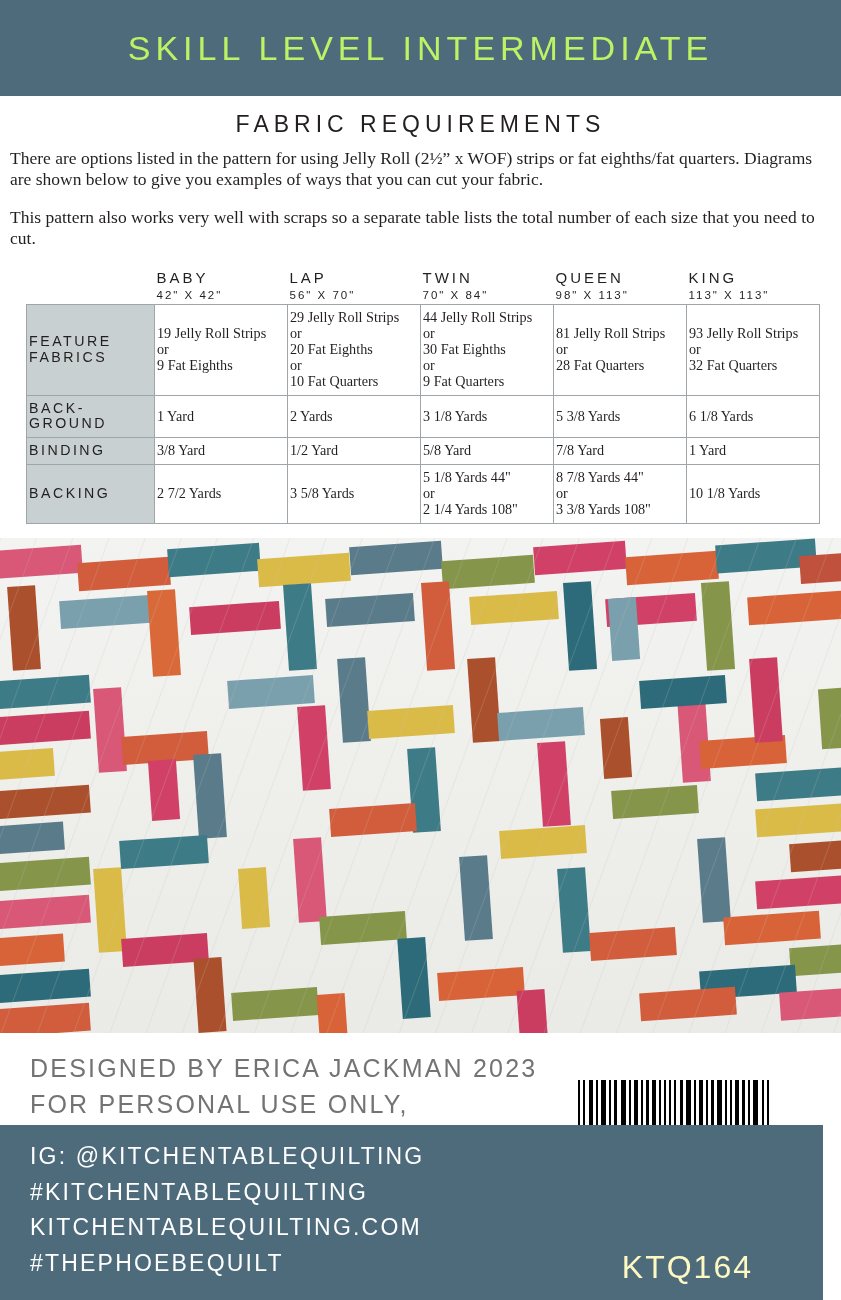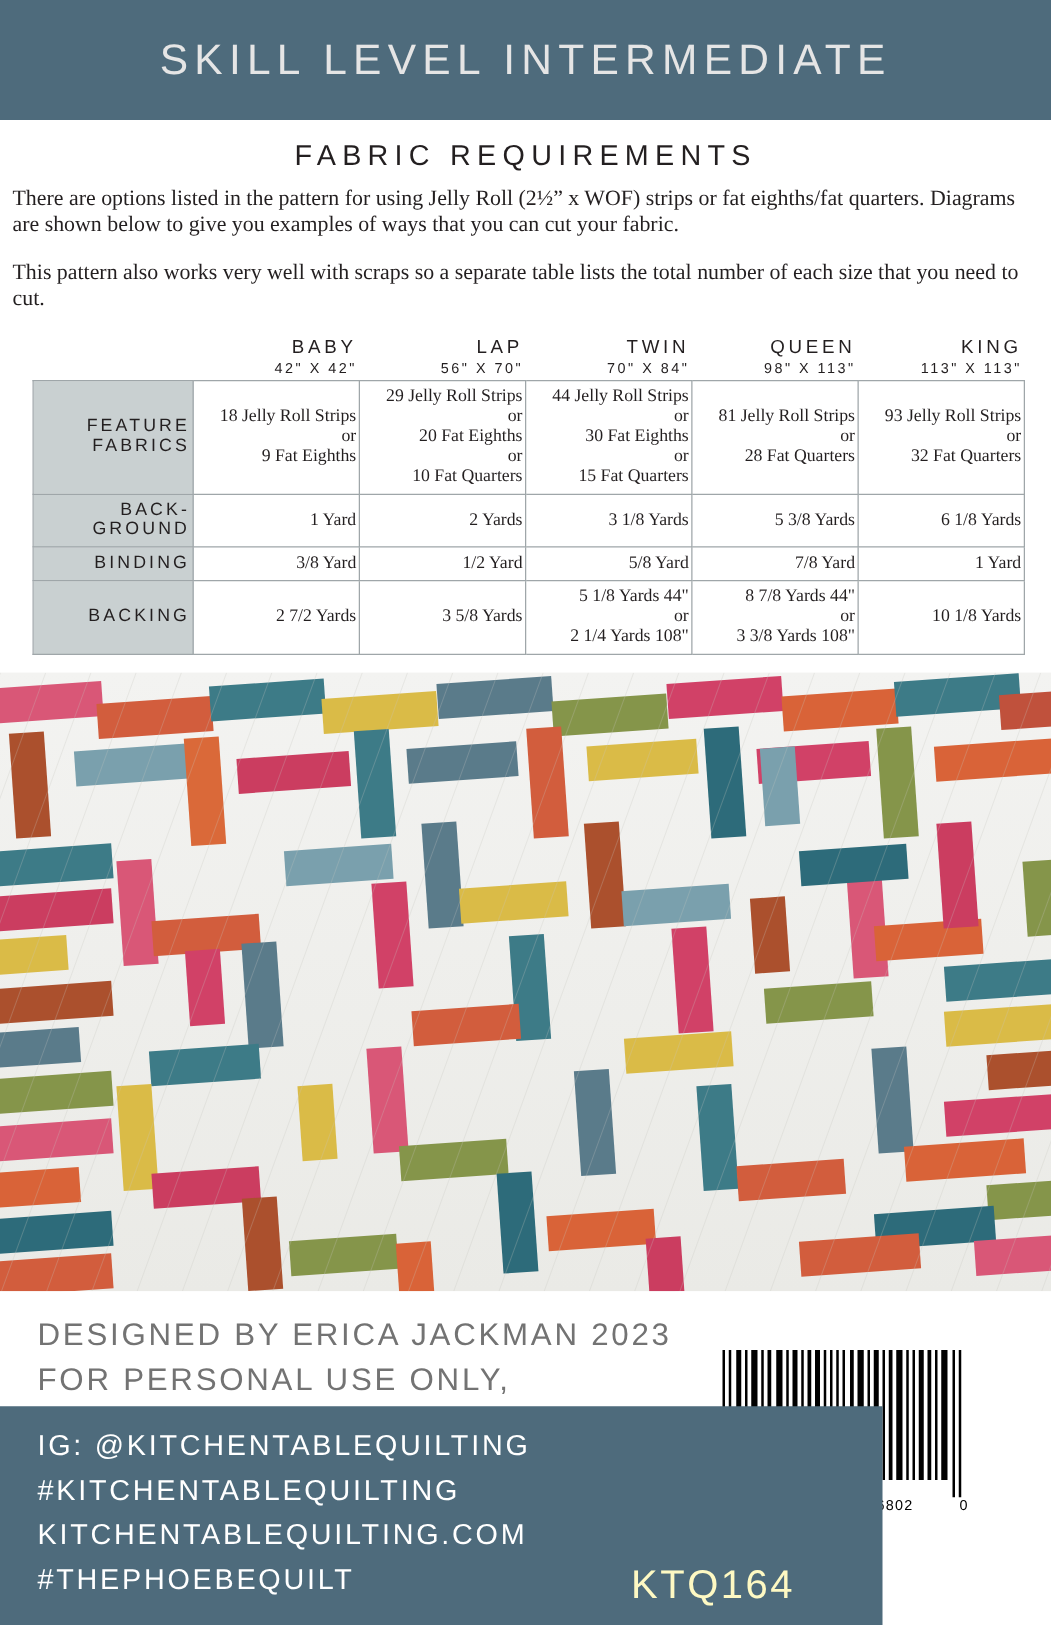"SKILL LEVEL INTERMEDIATE" .skill-band-text { color: #e5e5e5 -> #bef264 }
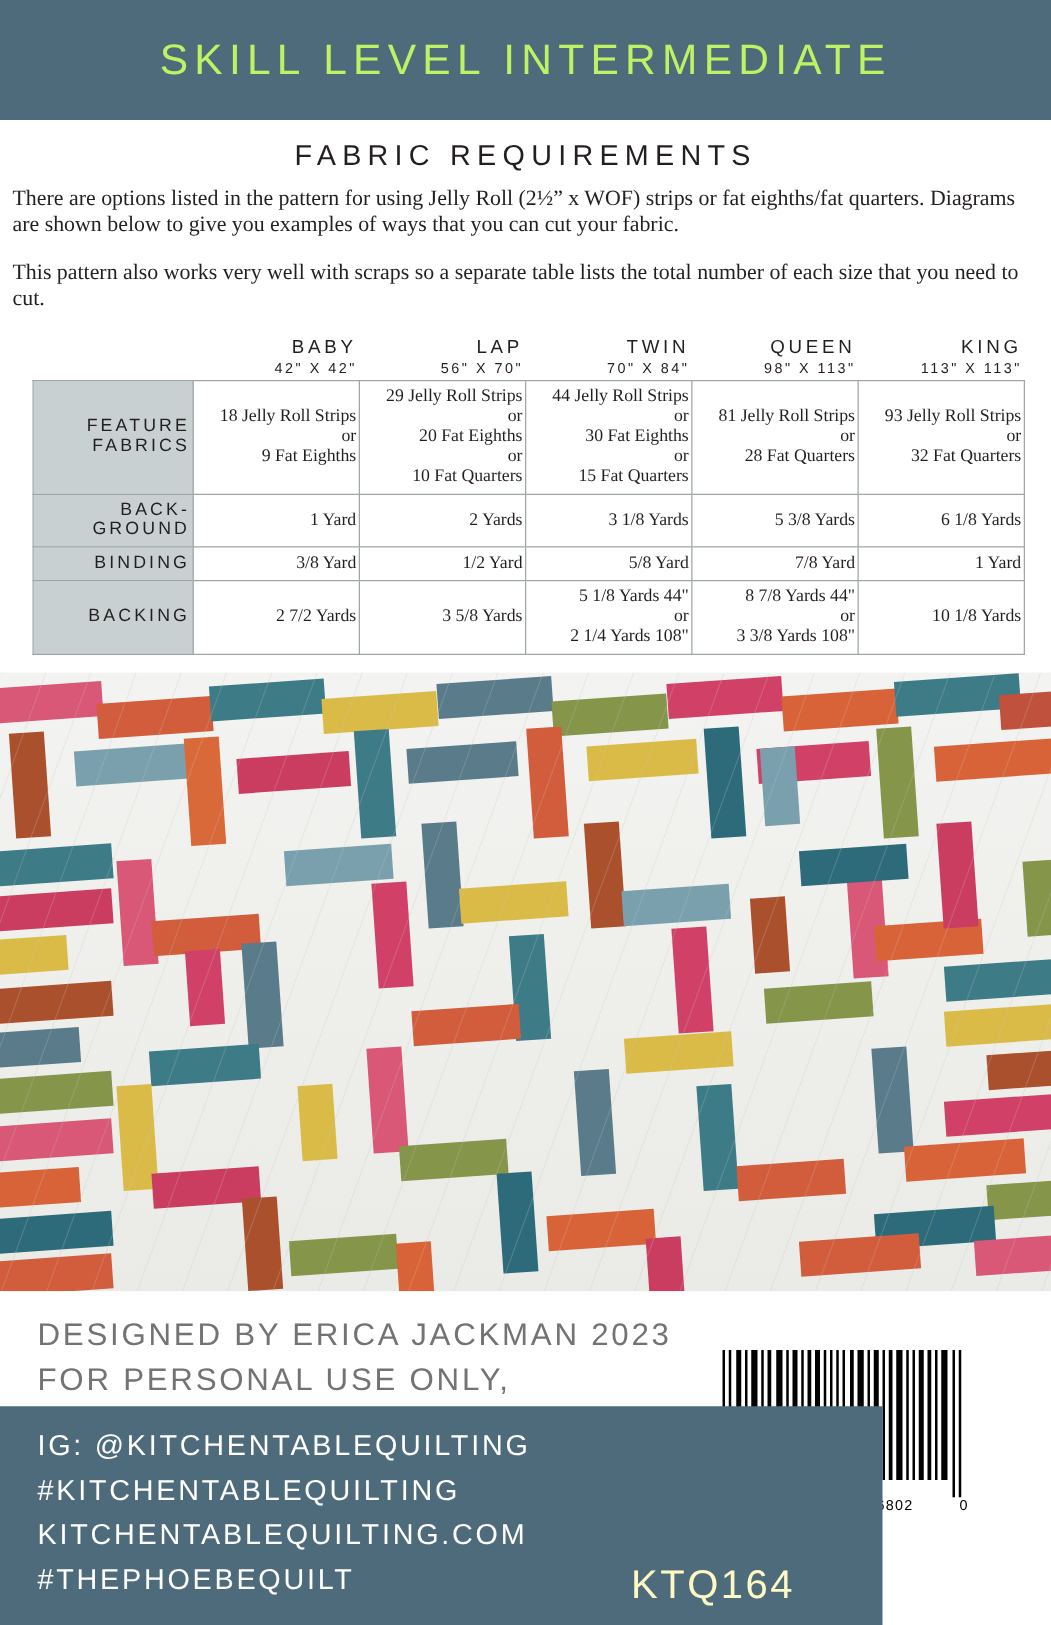"BABY" table.req td, table.req th { text-align: right -> left }
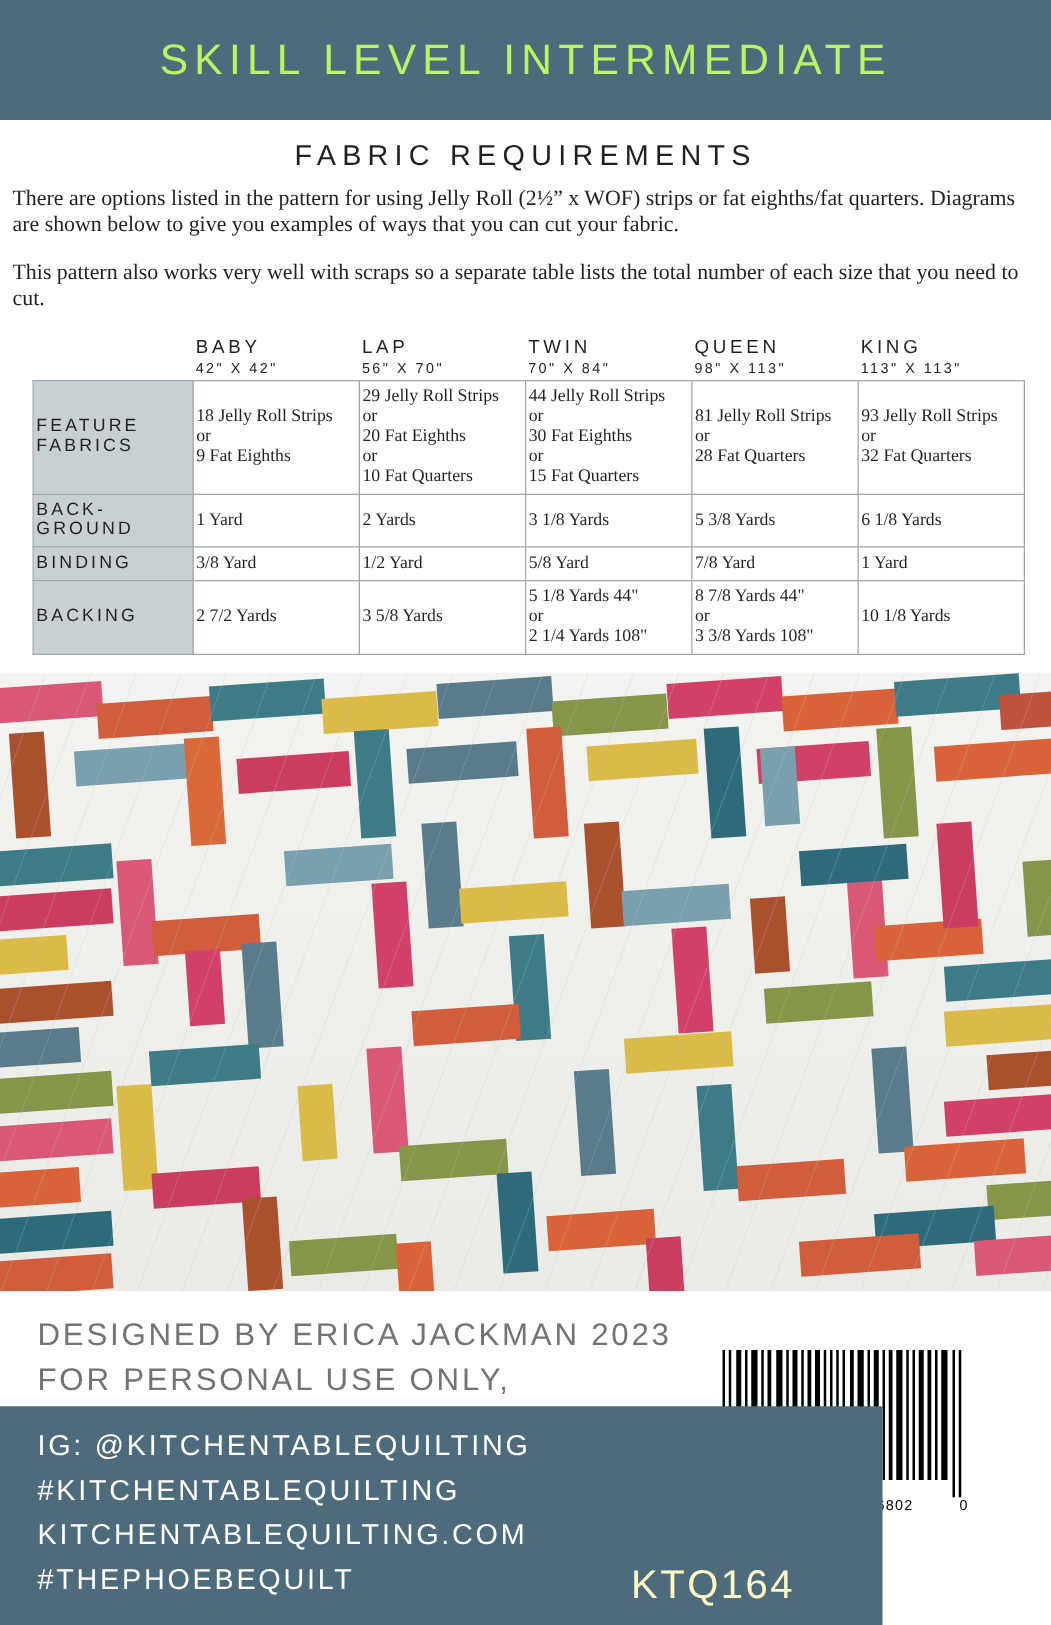"18 Jelly Roll Strips" span.cellline { text: 18 -> 19 }
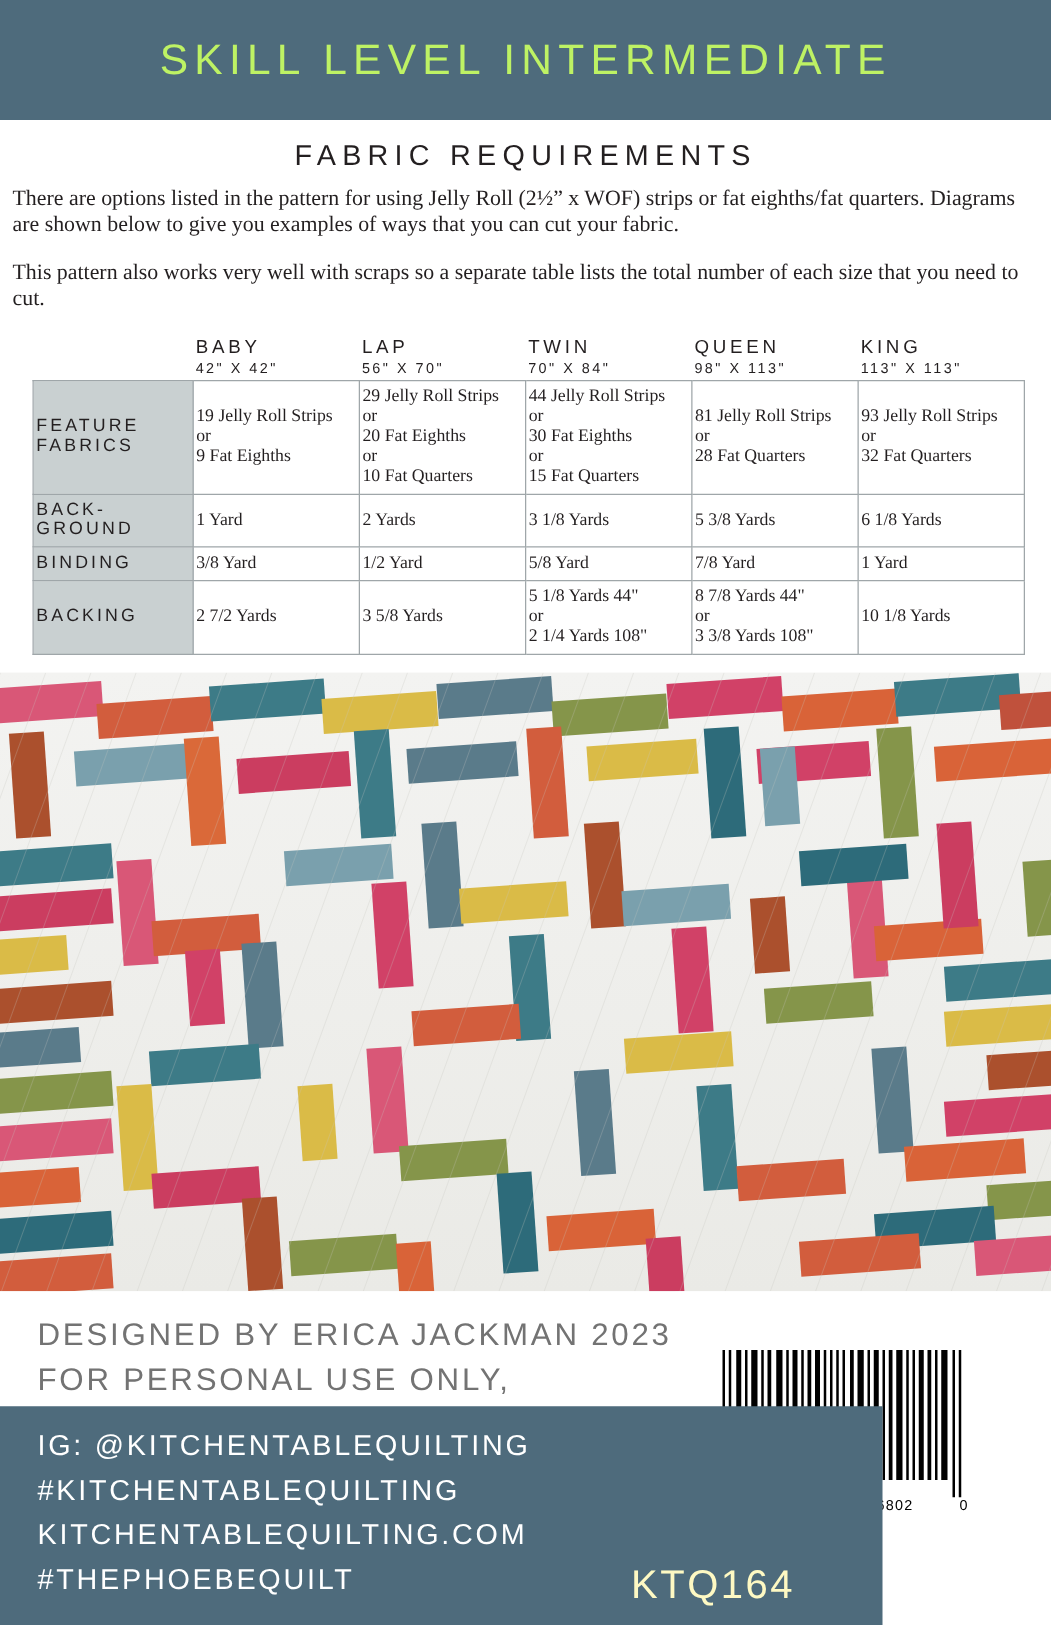"15 Fat Quarters" span.cellline { text: 15 -> 9 }
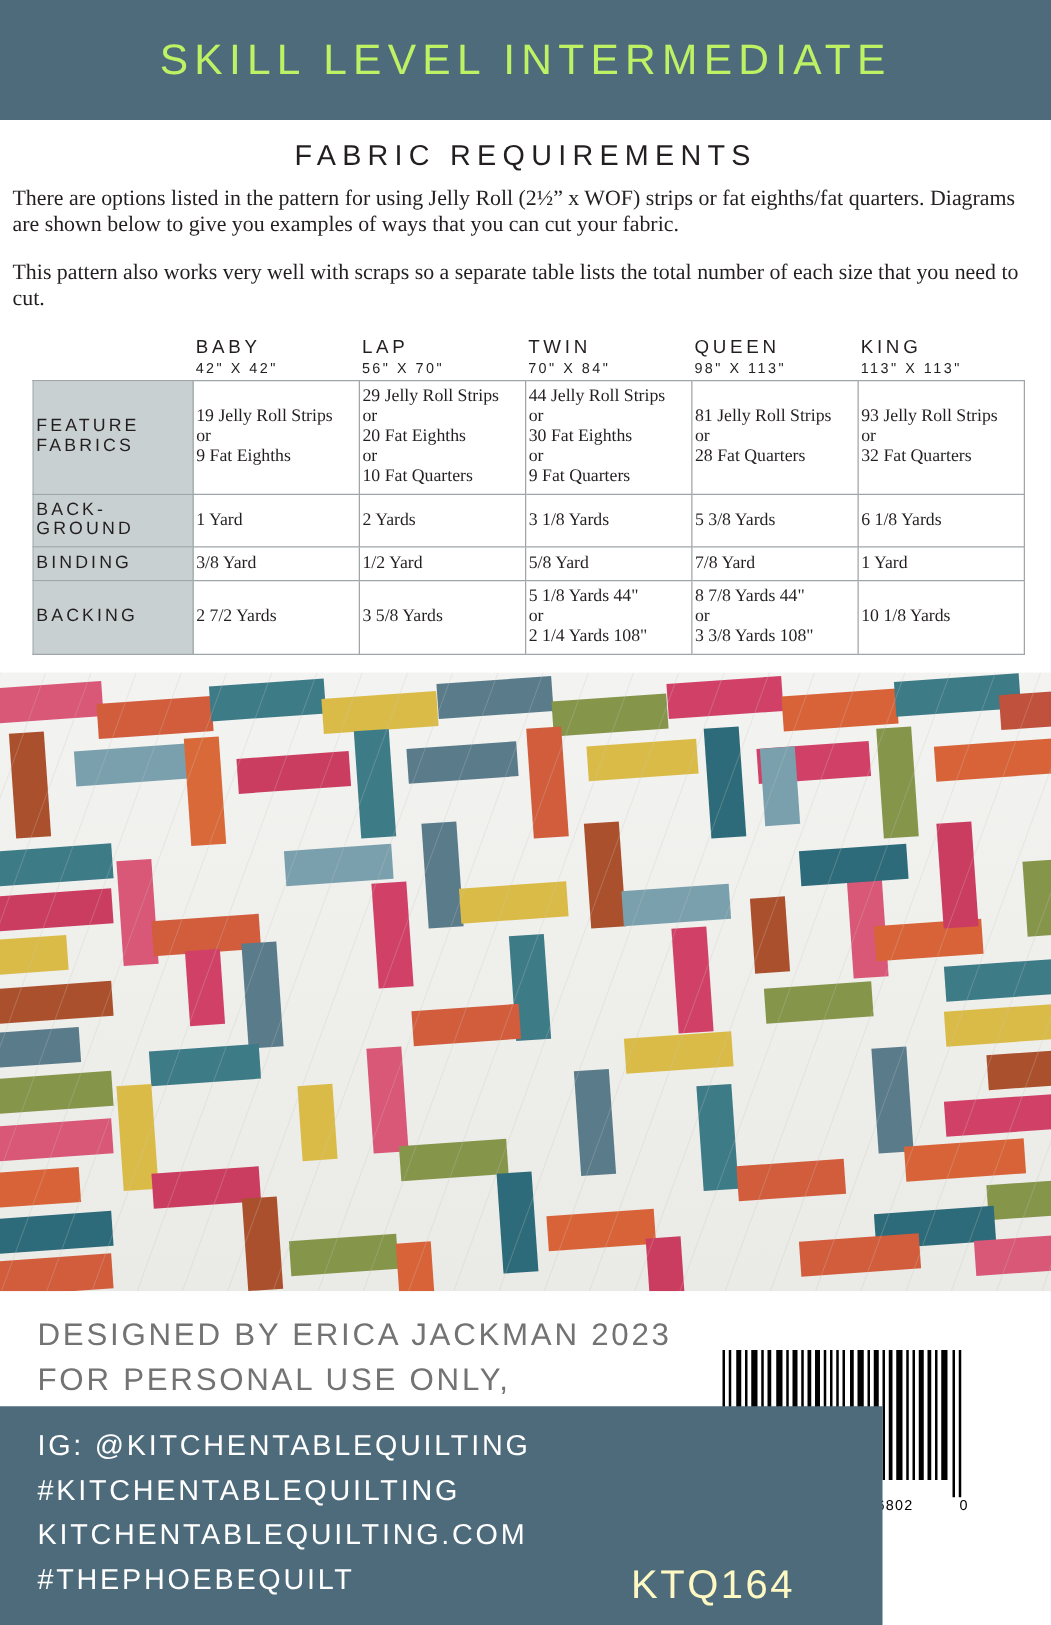"IG: @KITCHENTABLEQUILTING" .footer { width: 706px -> 823px }
